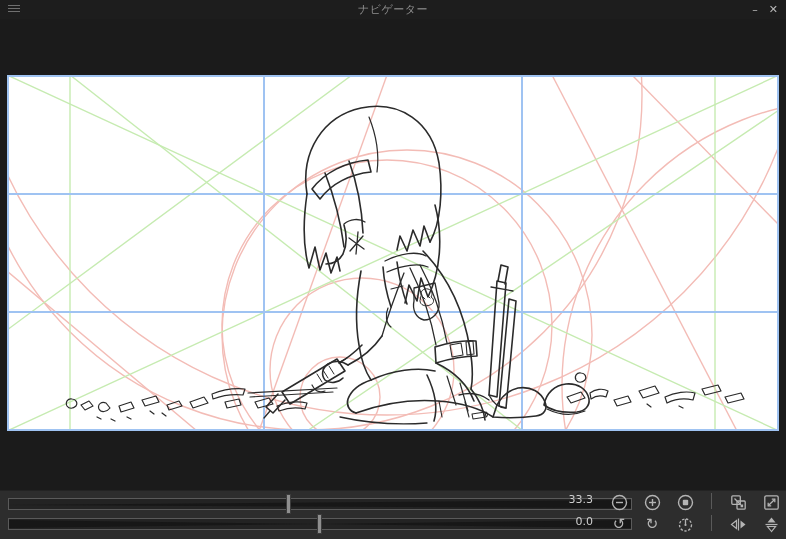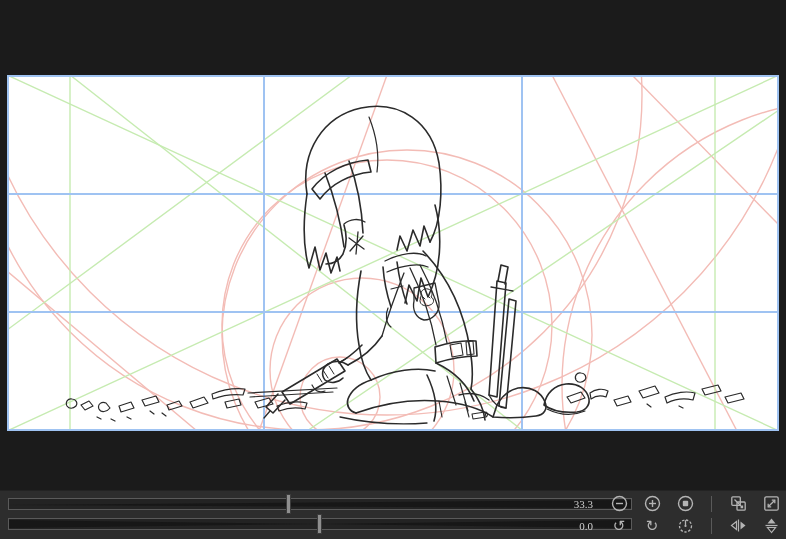"ナビゲーター" div.titlebar { html: none -> <div> <div> <i></i> <i></i> <i></i> </div> <div>ナビゲーター</div> <div> <span>–</span> <span>✕</span> </div> </div> }
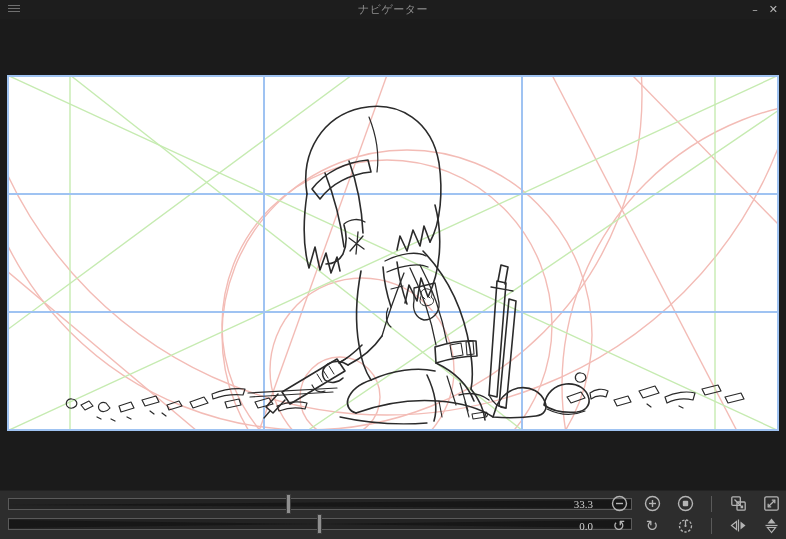"33.3" .ctrlrow { align-items: center -> none; font-family: Liberation Serif, serif -> none }
